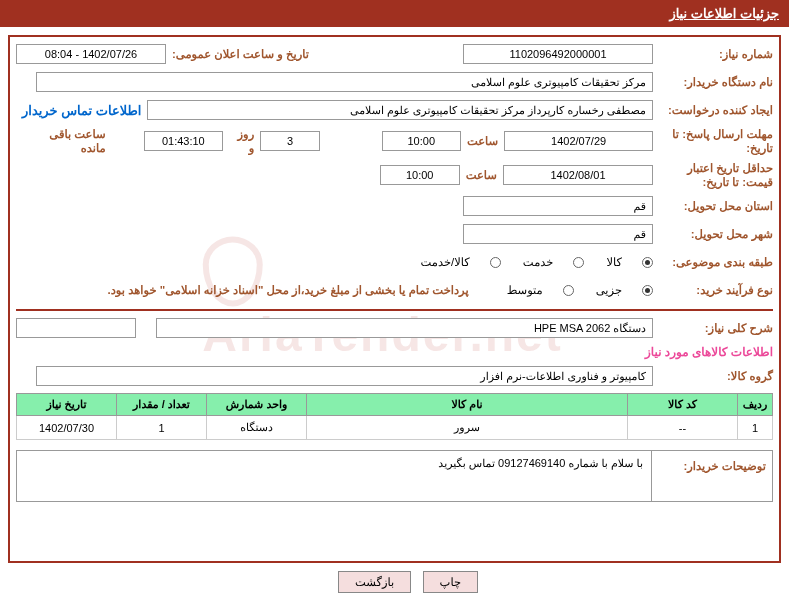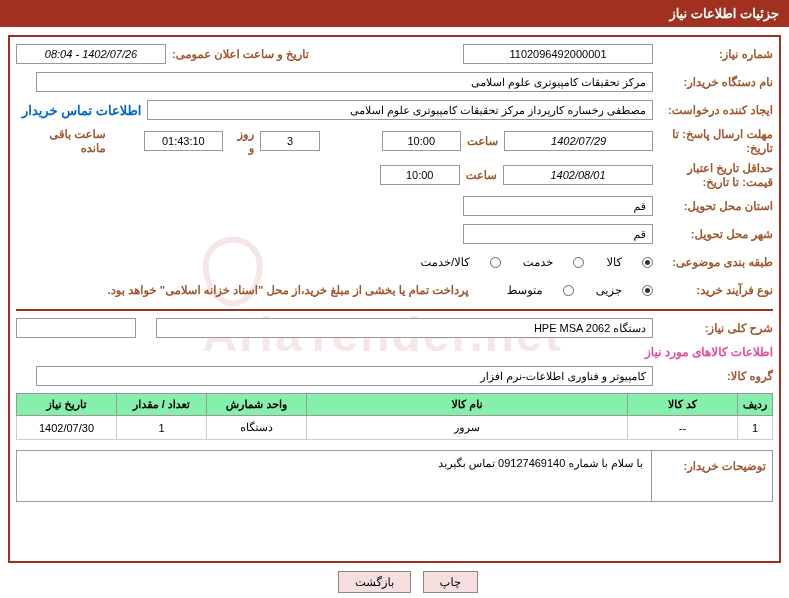"جزئیات اطلاعات نیاز" .header-bar { text-decoration: none -> underline }
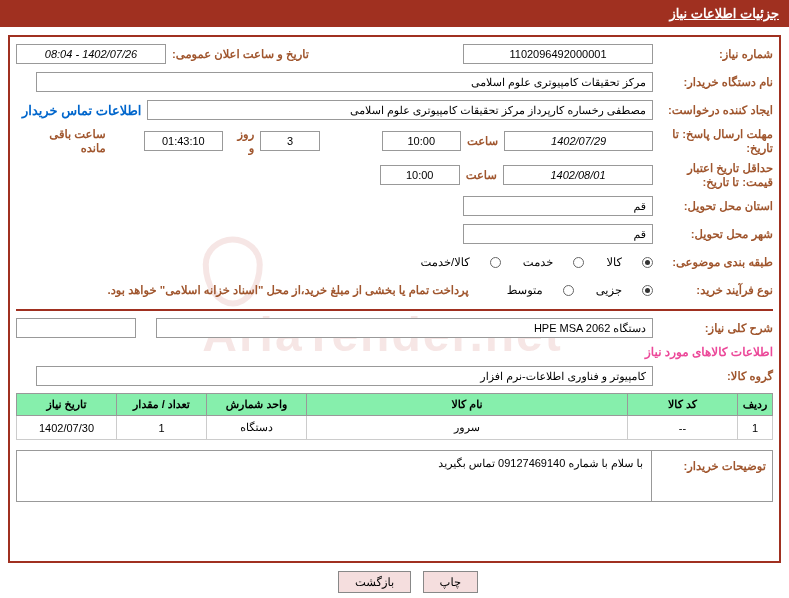"1402/07/26 - 08:04" .field.w140 { font-style: italic -> none }
